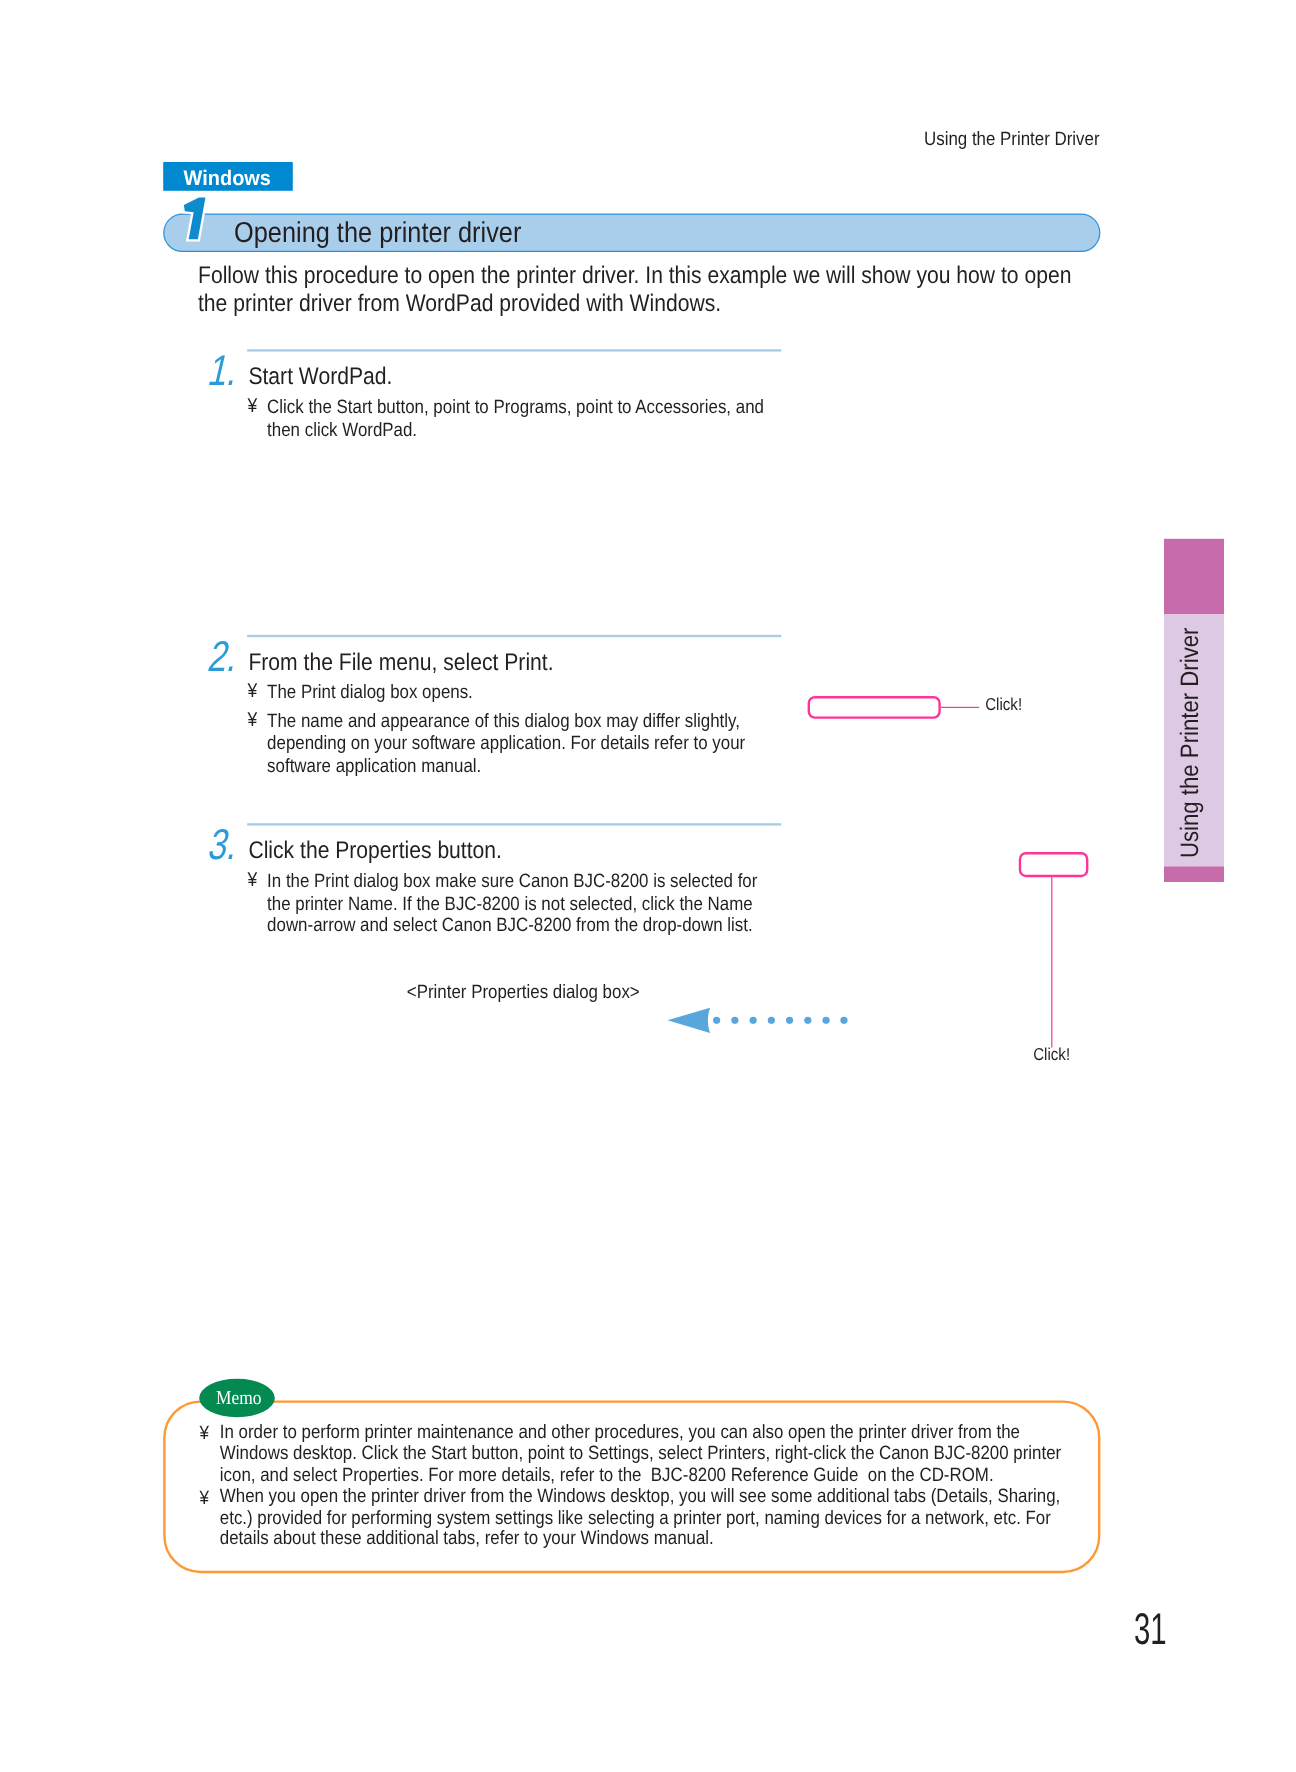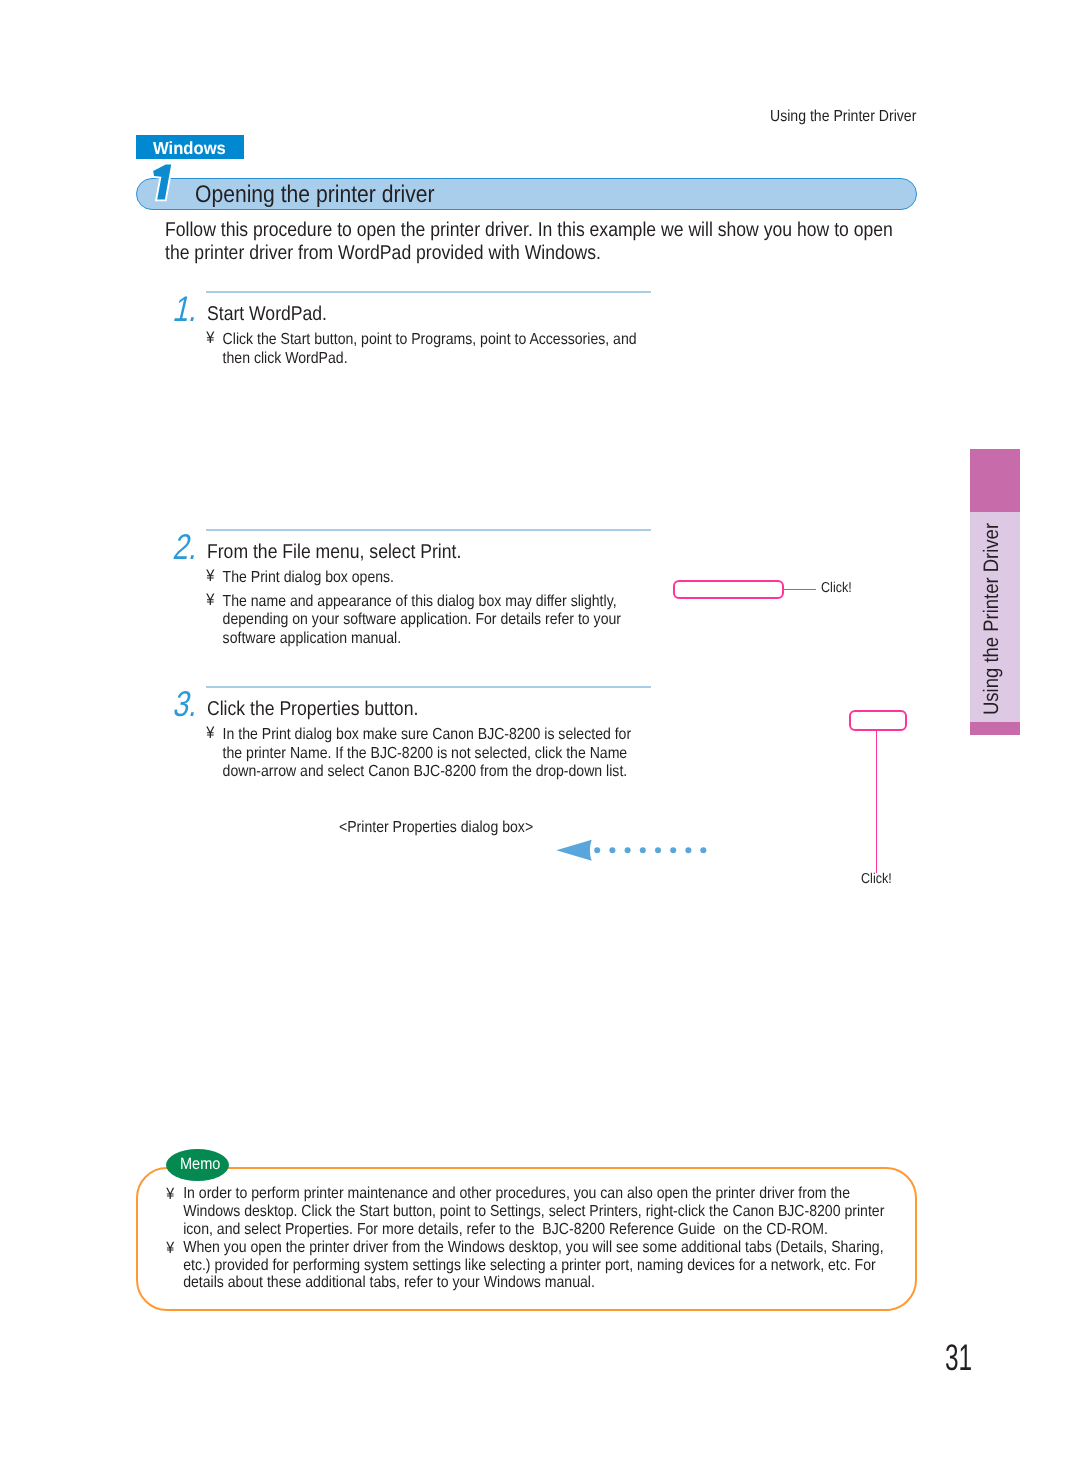"Memo" #memo-badge { font-family: none -> Liberation Serif, serif }
